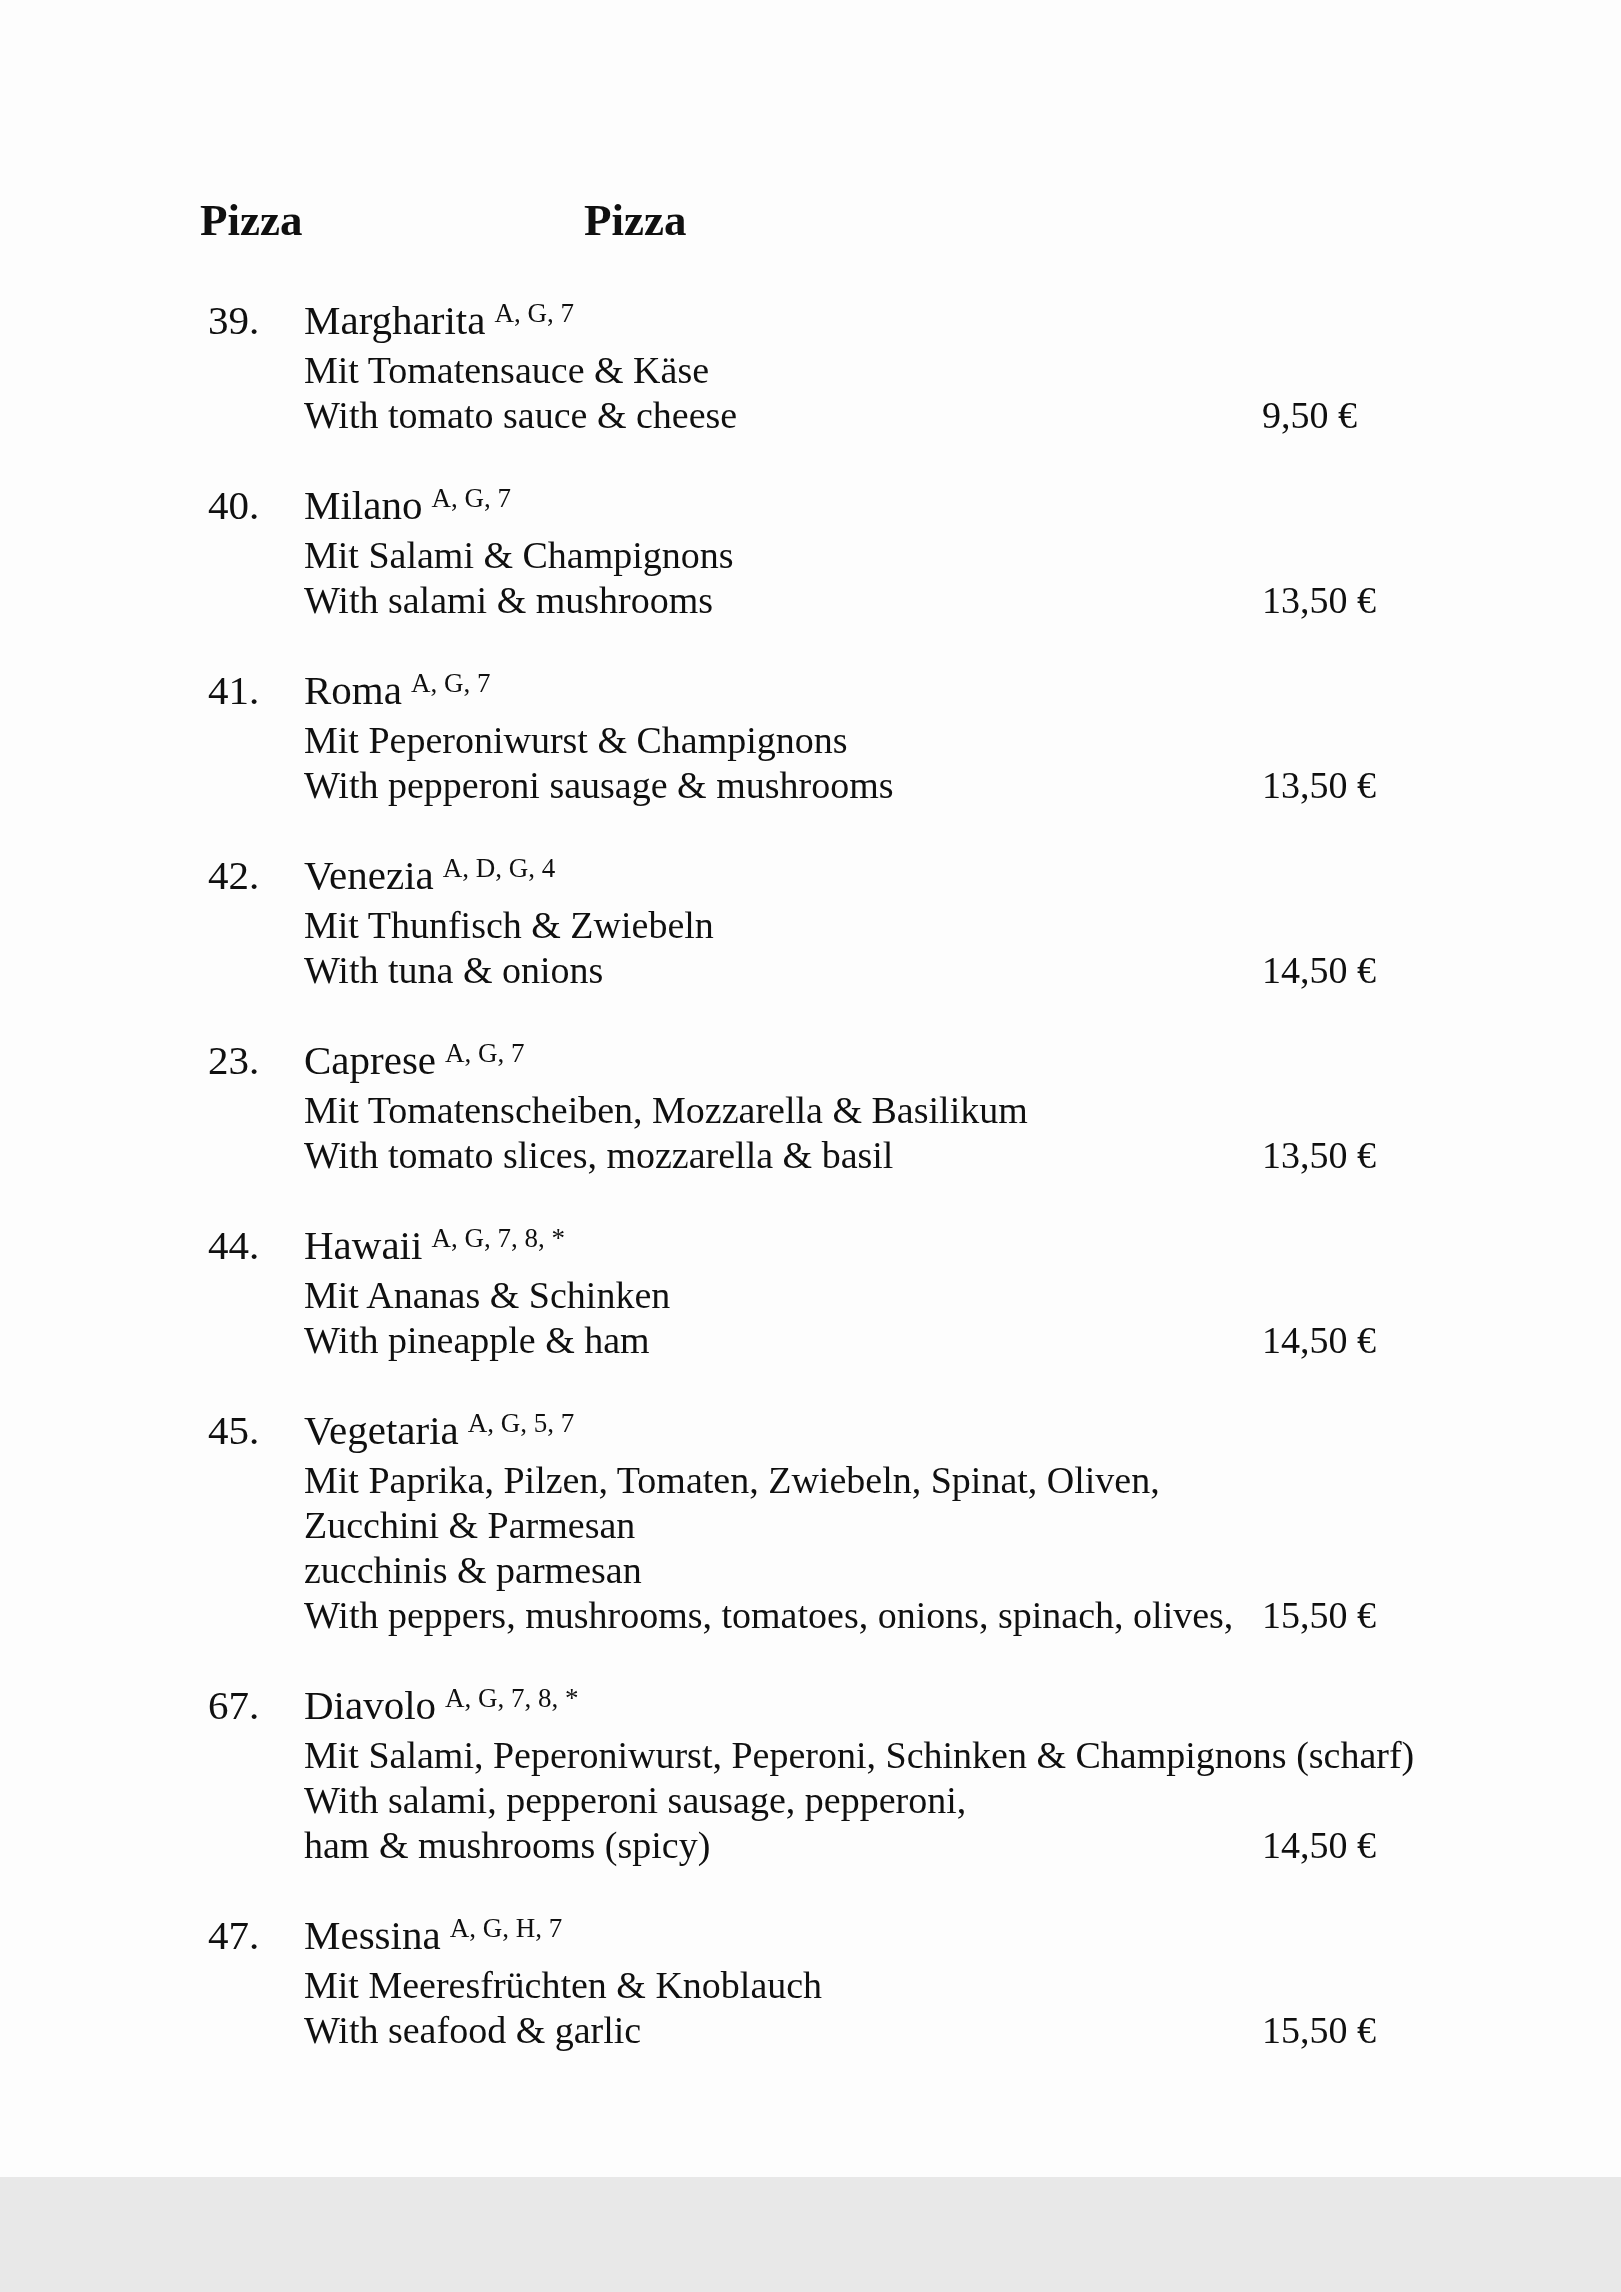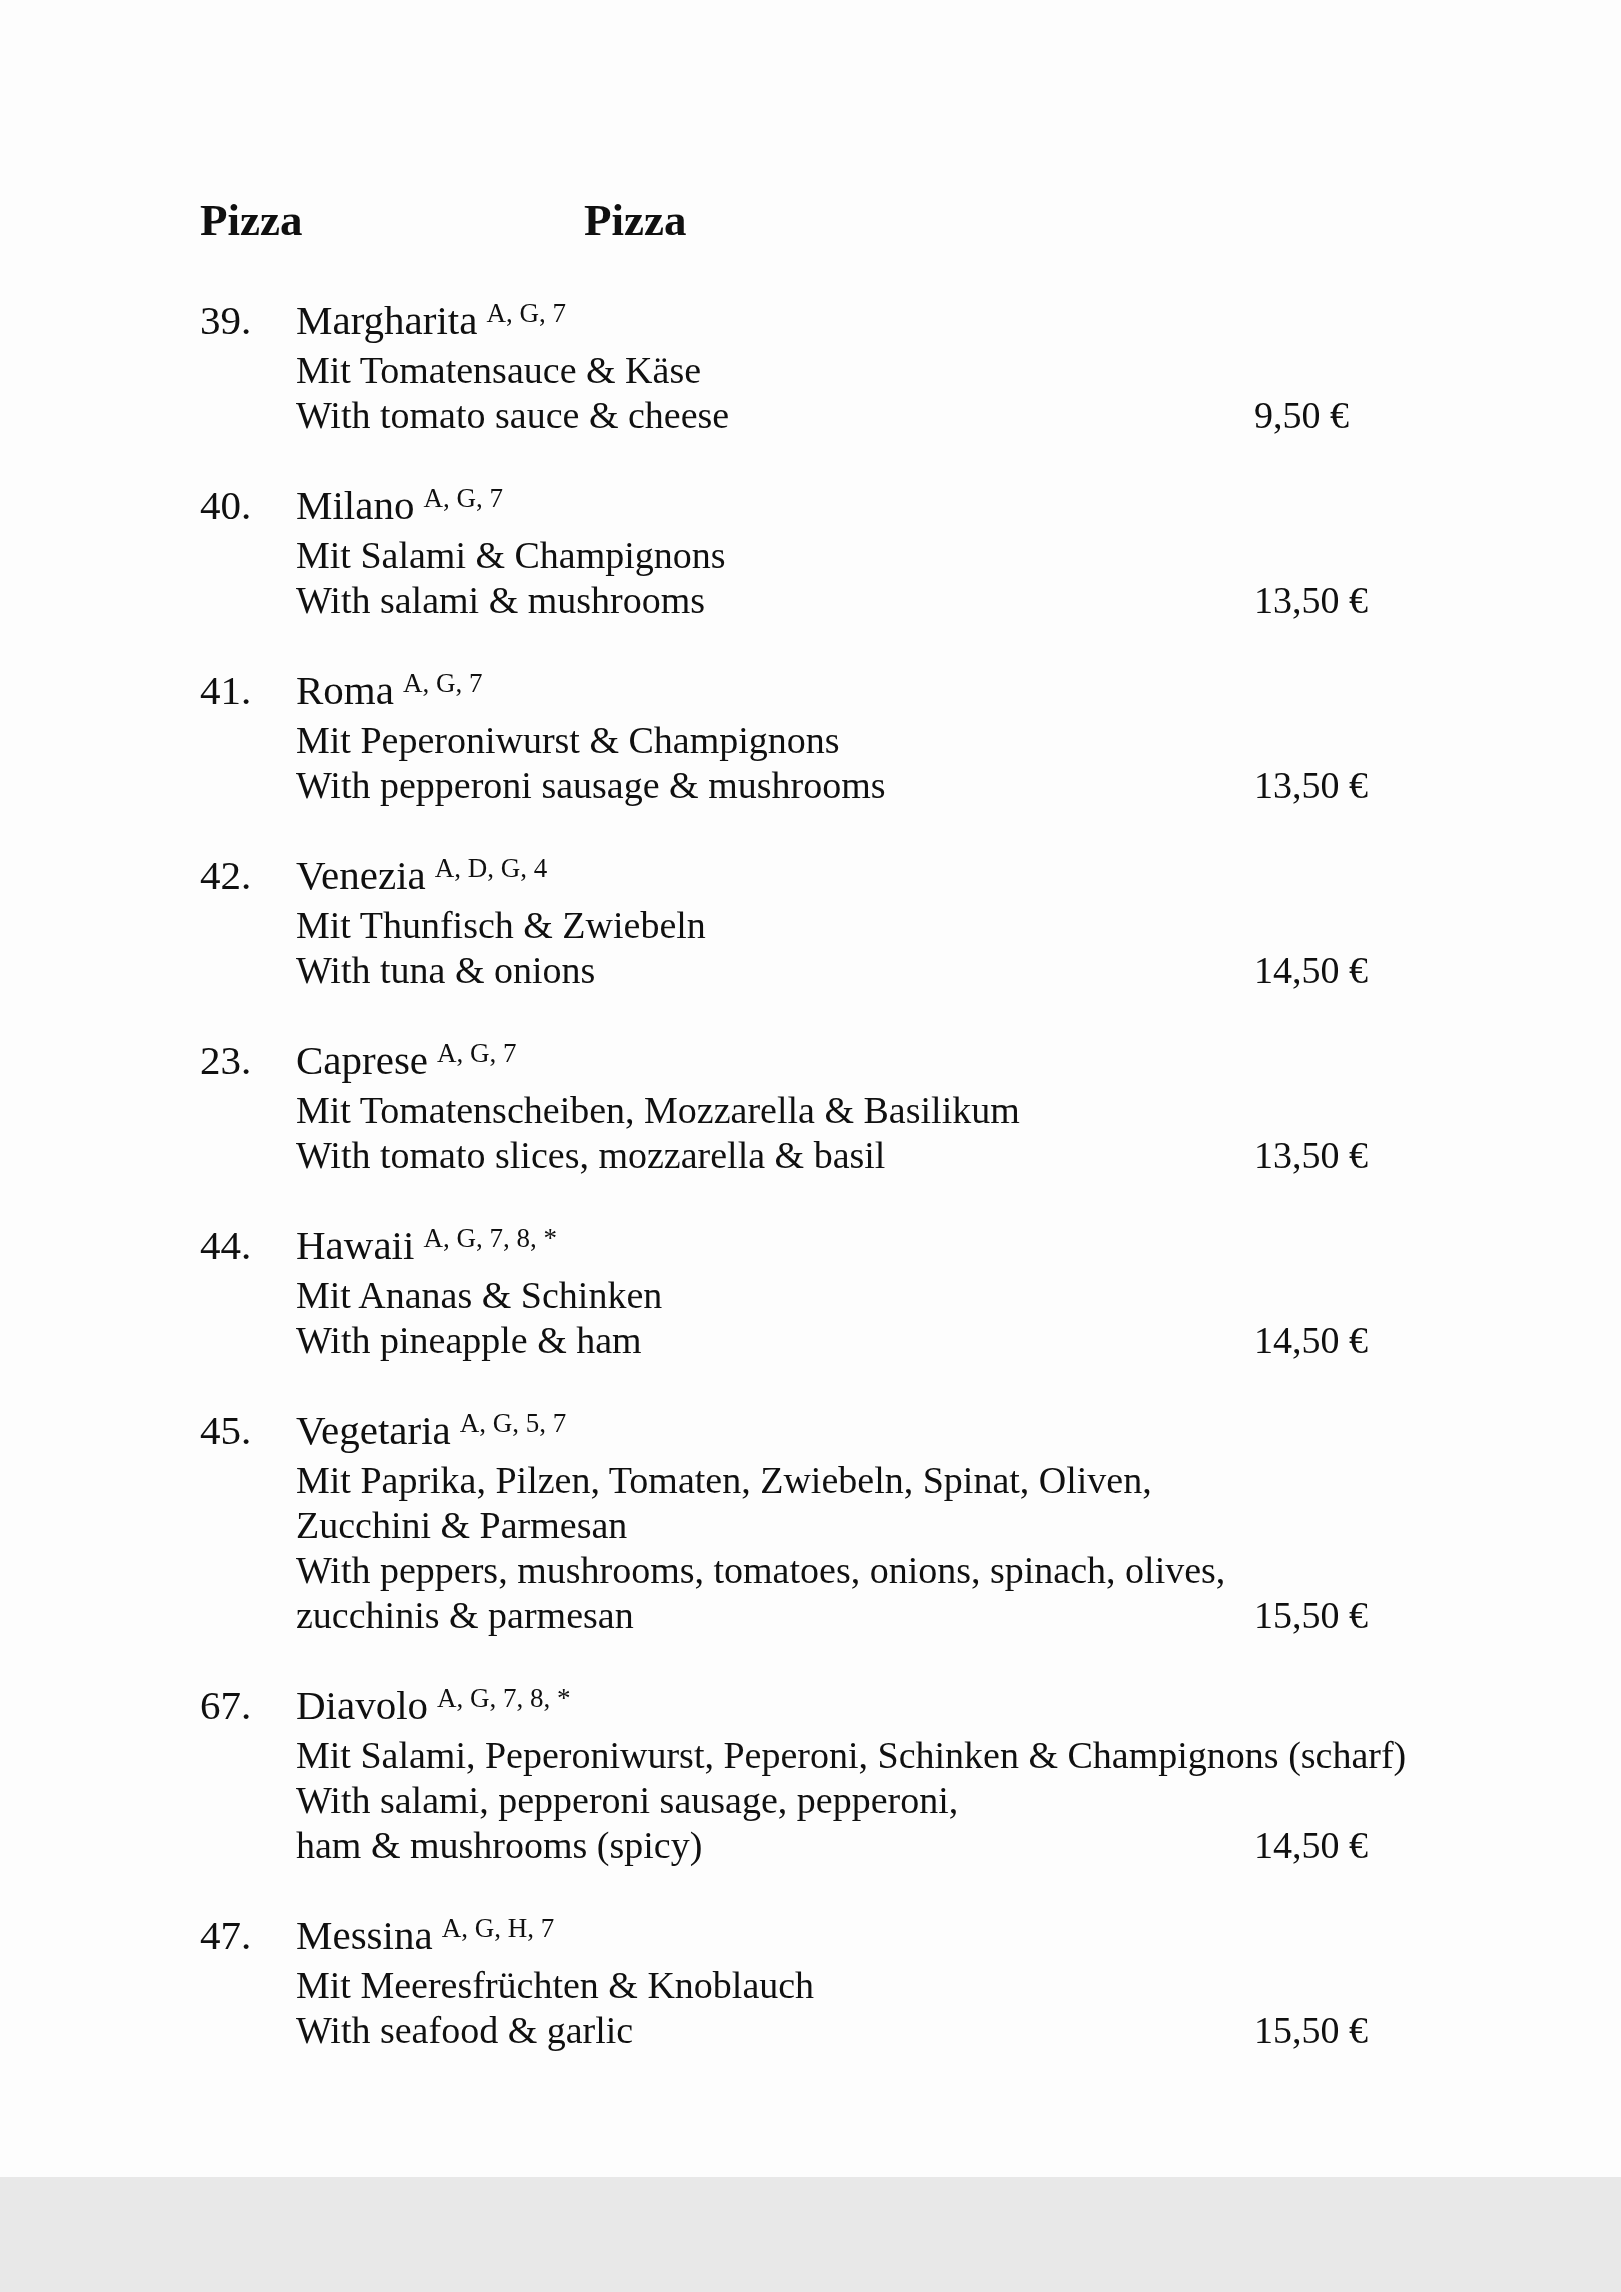"39." .item { margin-left: none -> 8px }
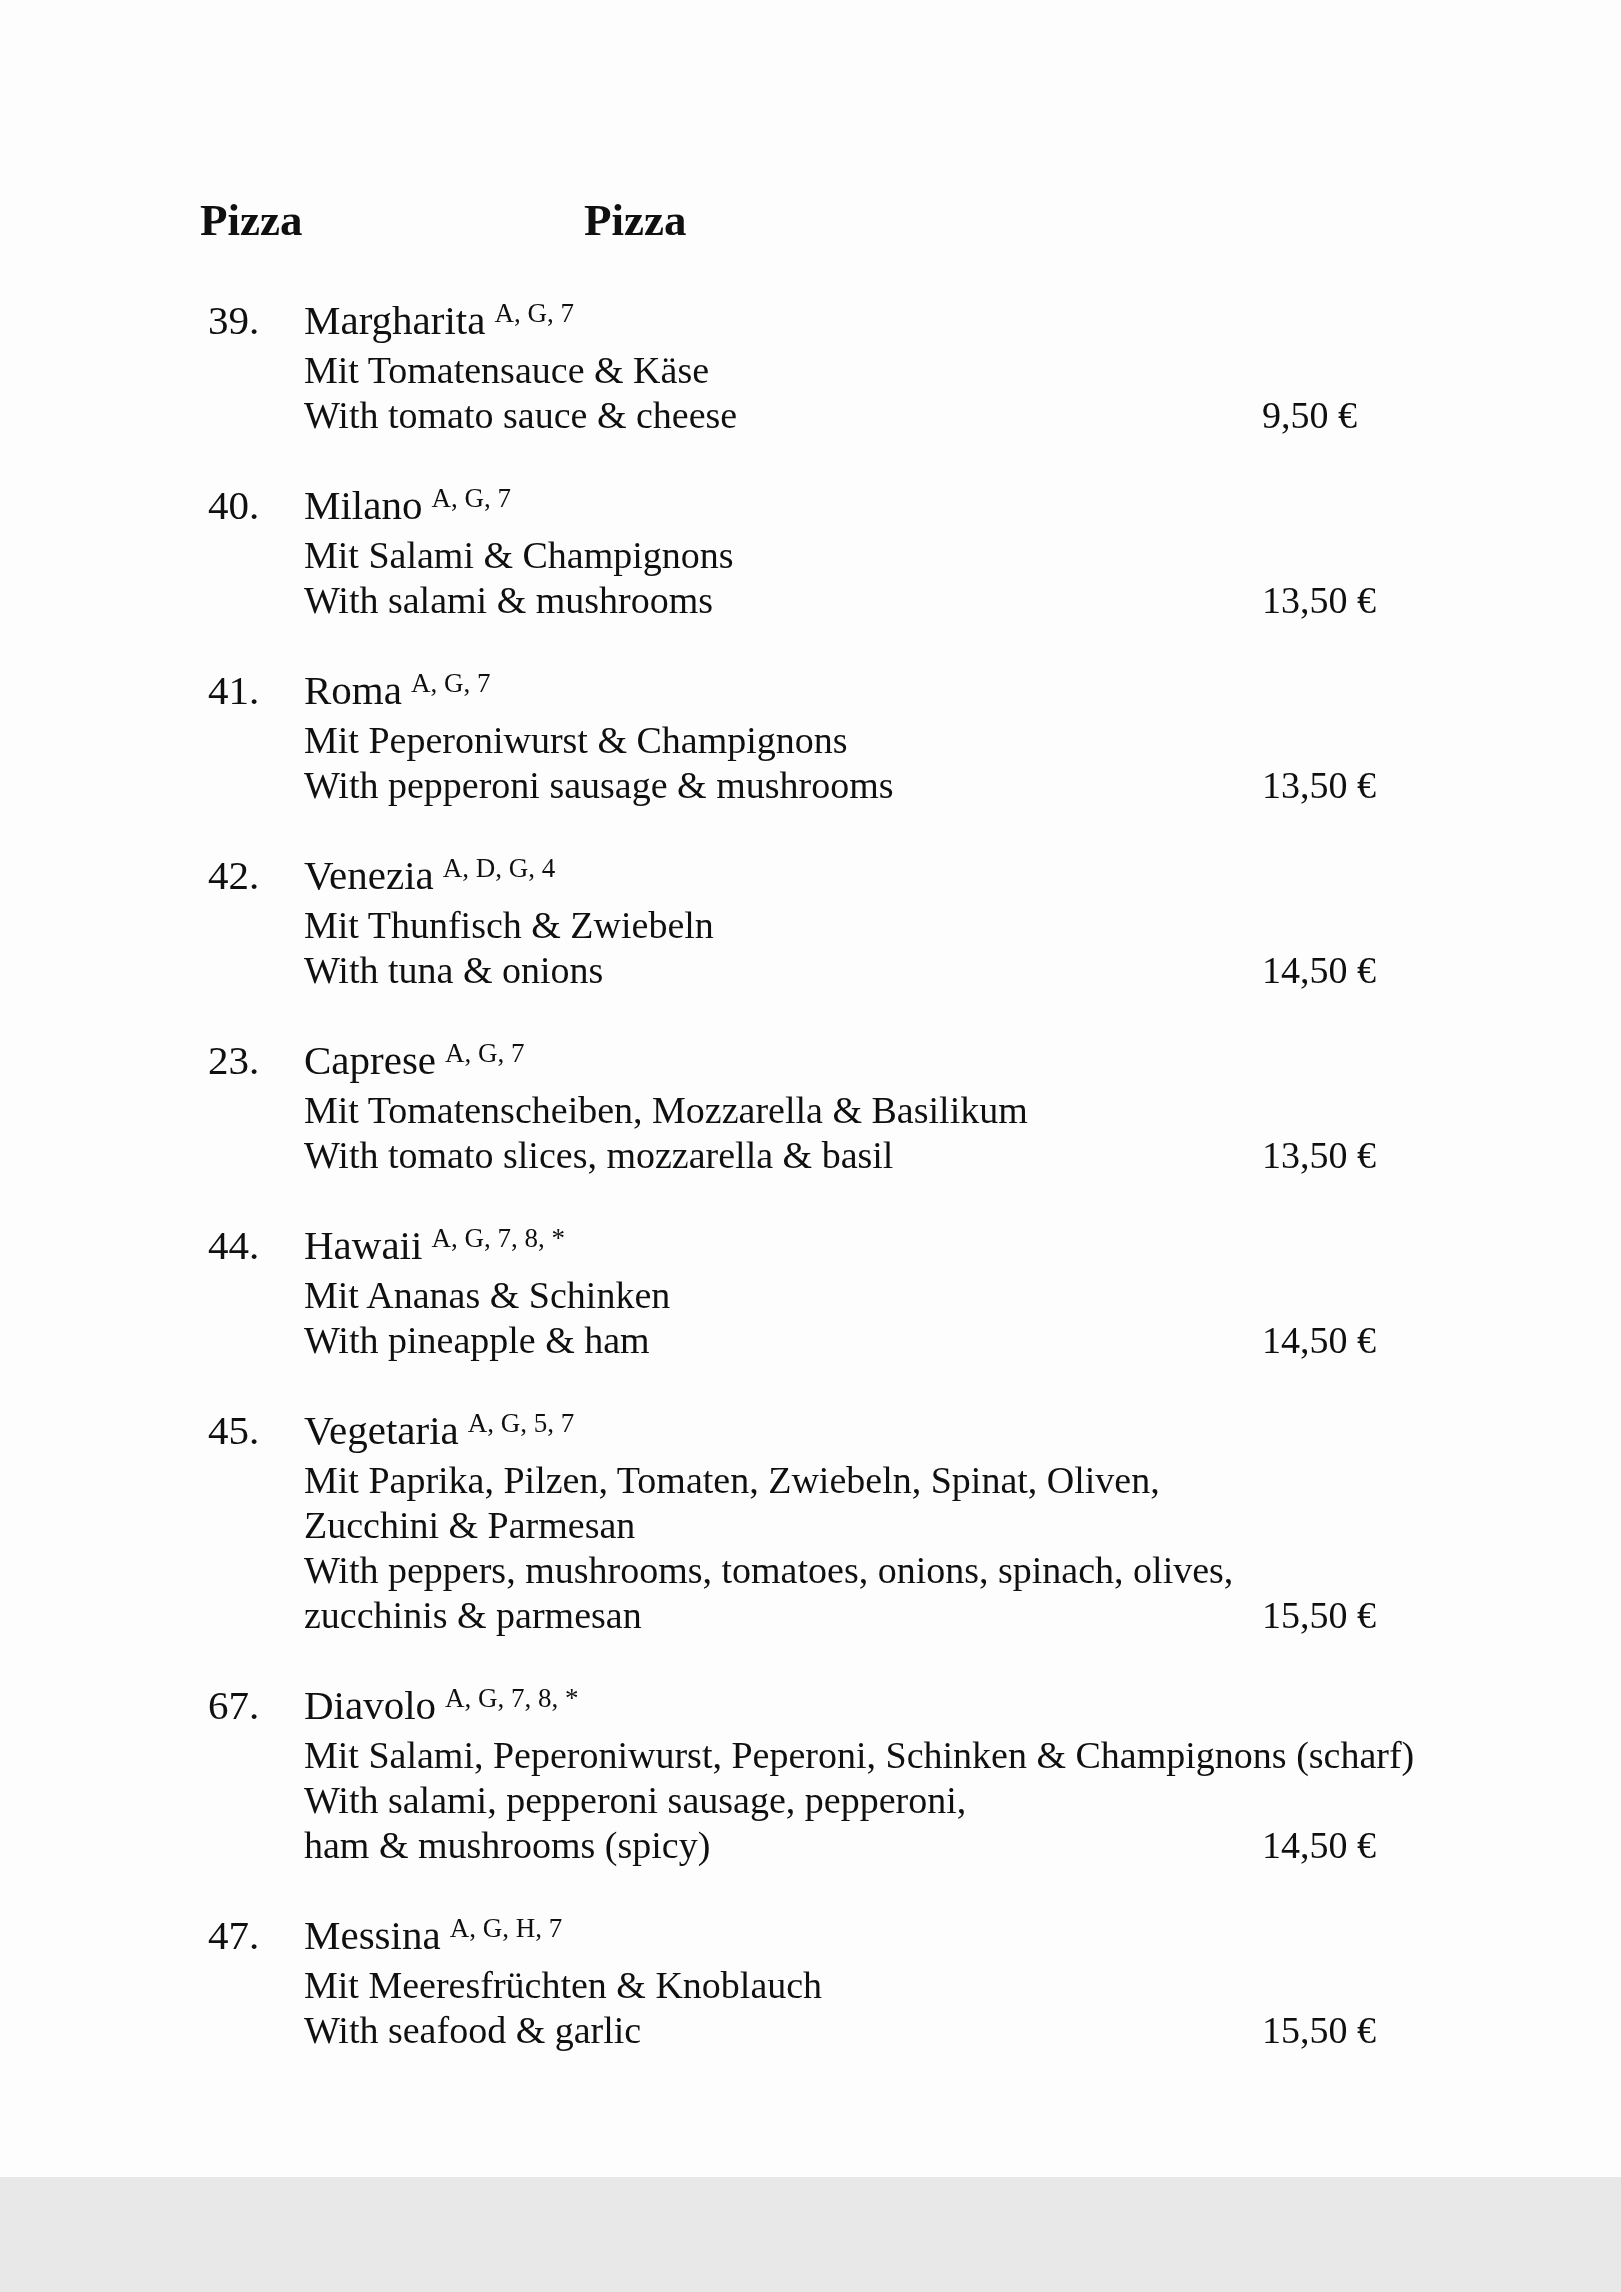"With peppers, mushrooms, tomatoes," div.line { order: before "zucchinis & parmesan" -> after "zucchinis & parmesan" }
